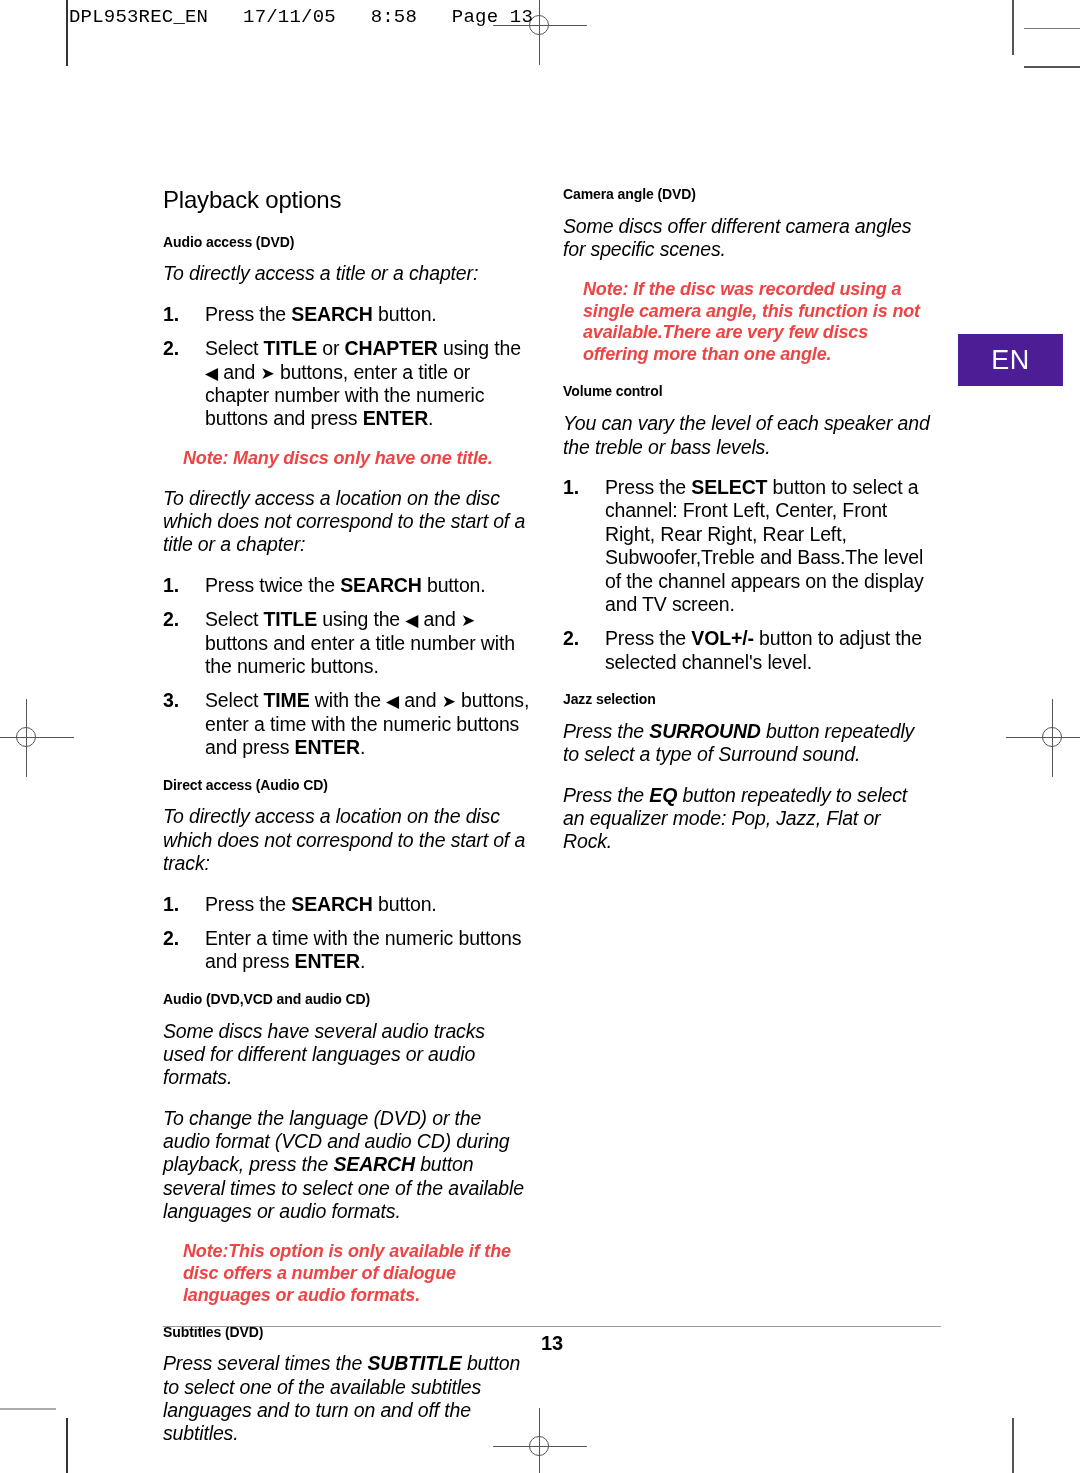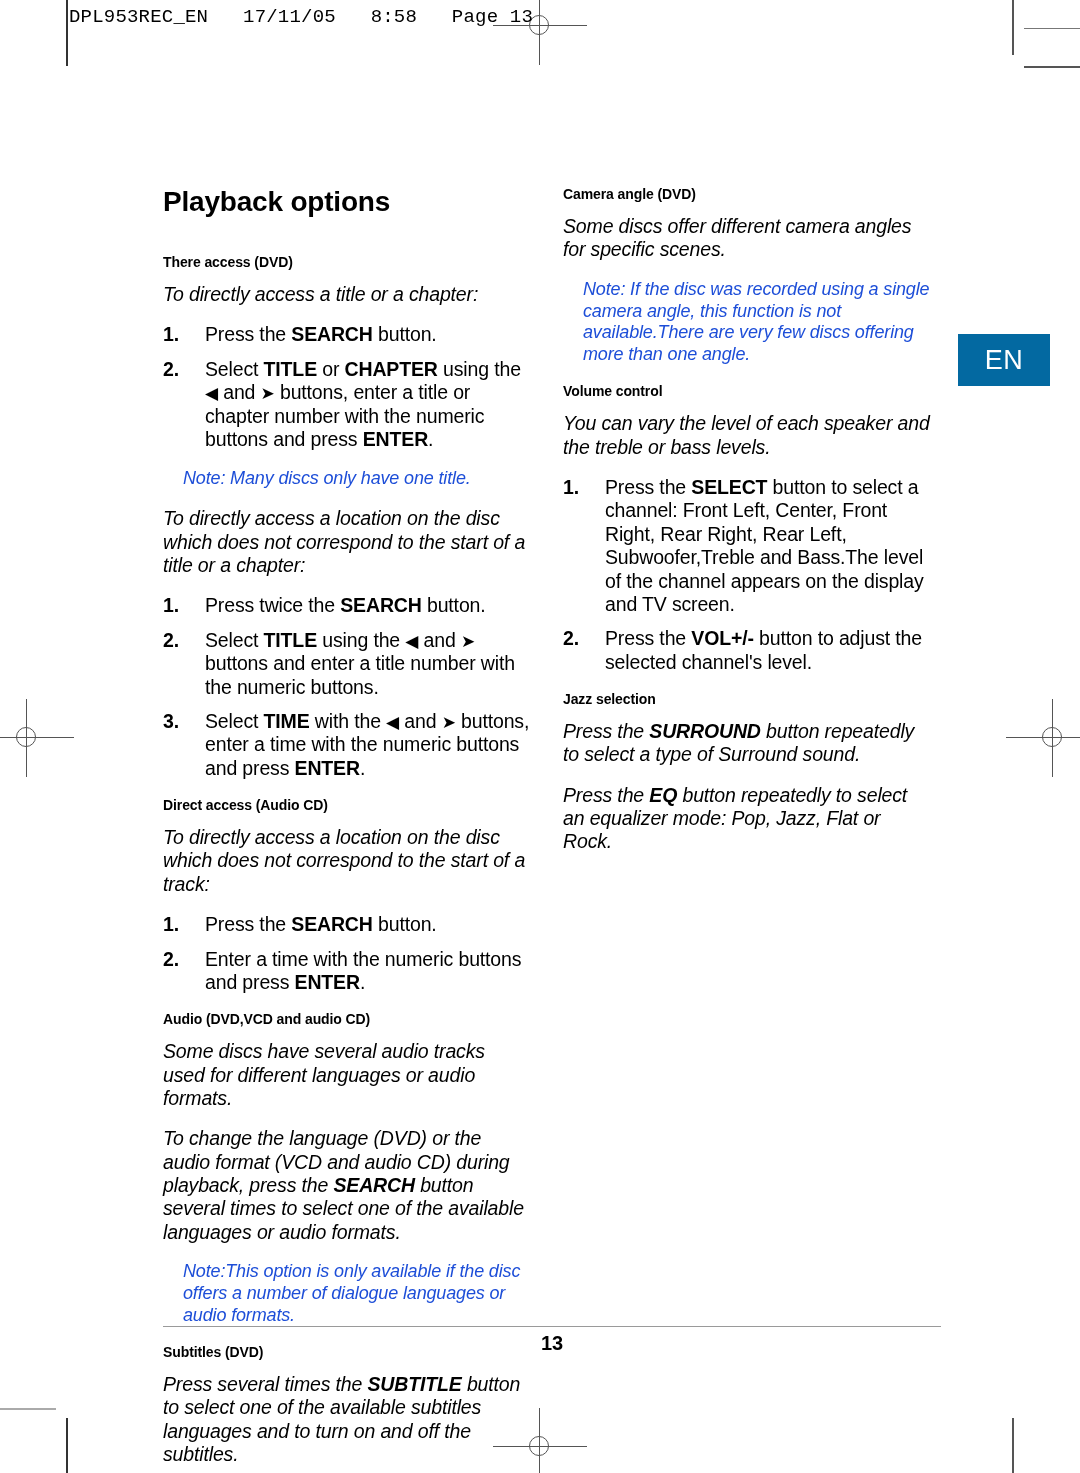"Playback options" h1.section { font-size: 28px -> 24px; font-weight: bold -> normal; margin: 0 0 36px 0 -> 0 0 20px 0 }
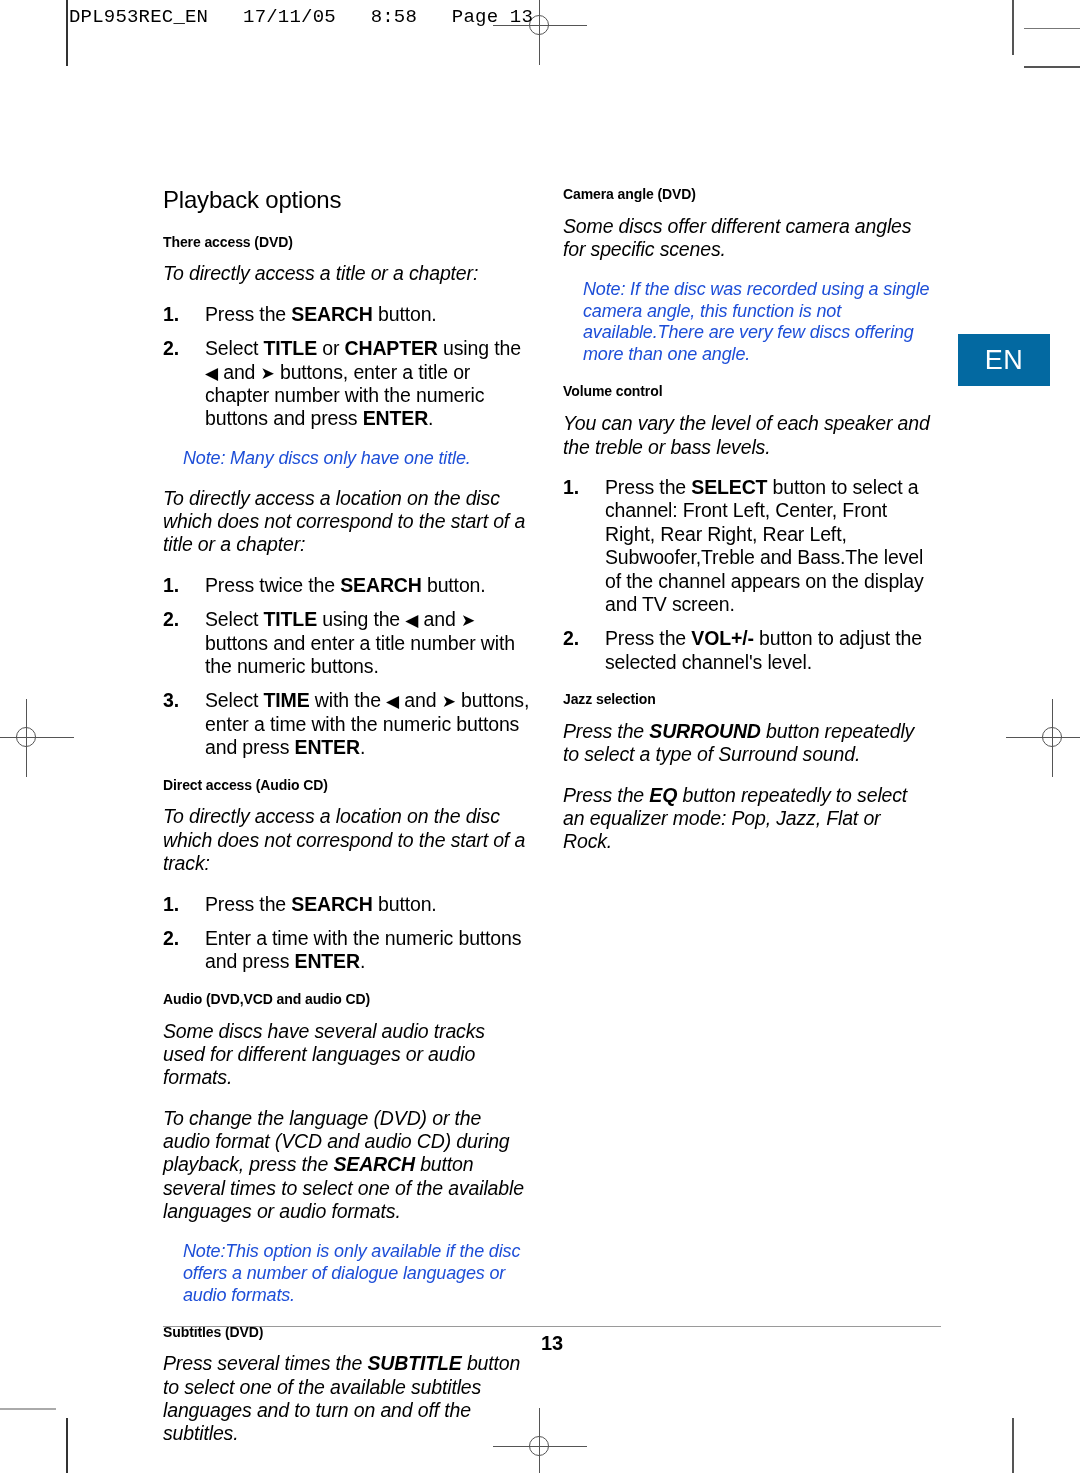"There access (DVD)" h2.sub { text: There -> Audio }
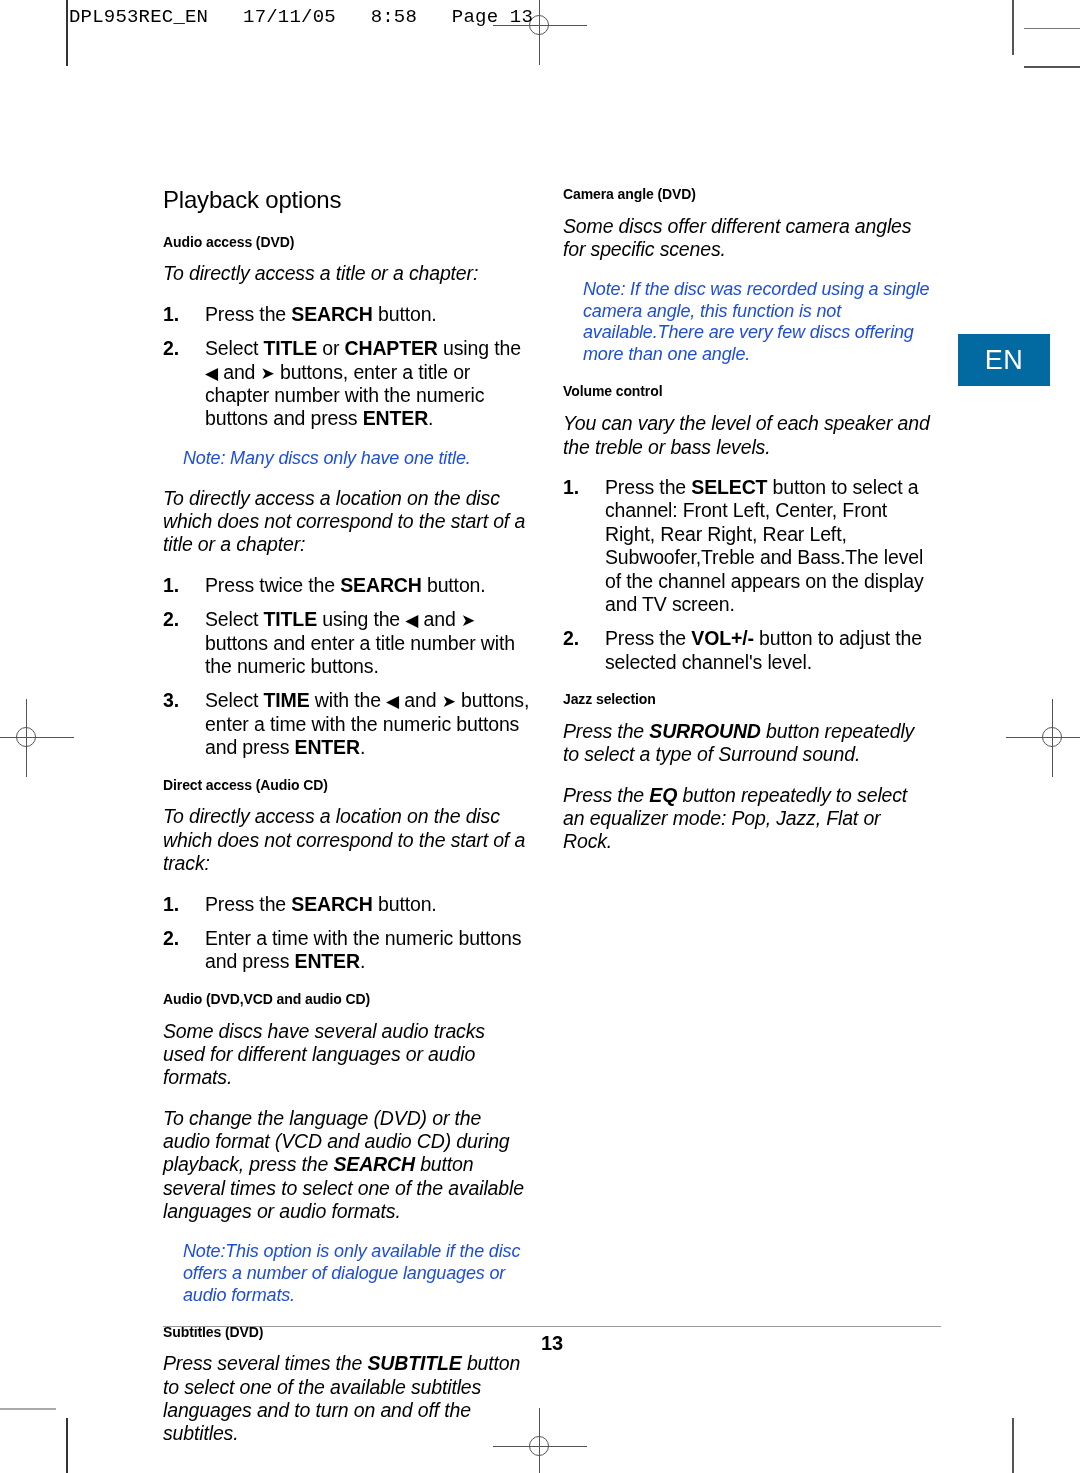"Note: If the disc was" p.note { color: #1d4ed8 -> #ef4444; font-weight: none -> bold }
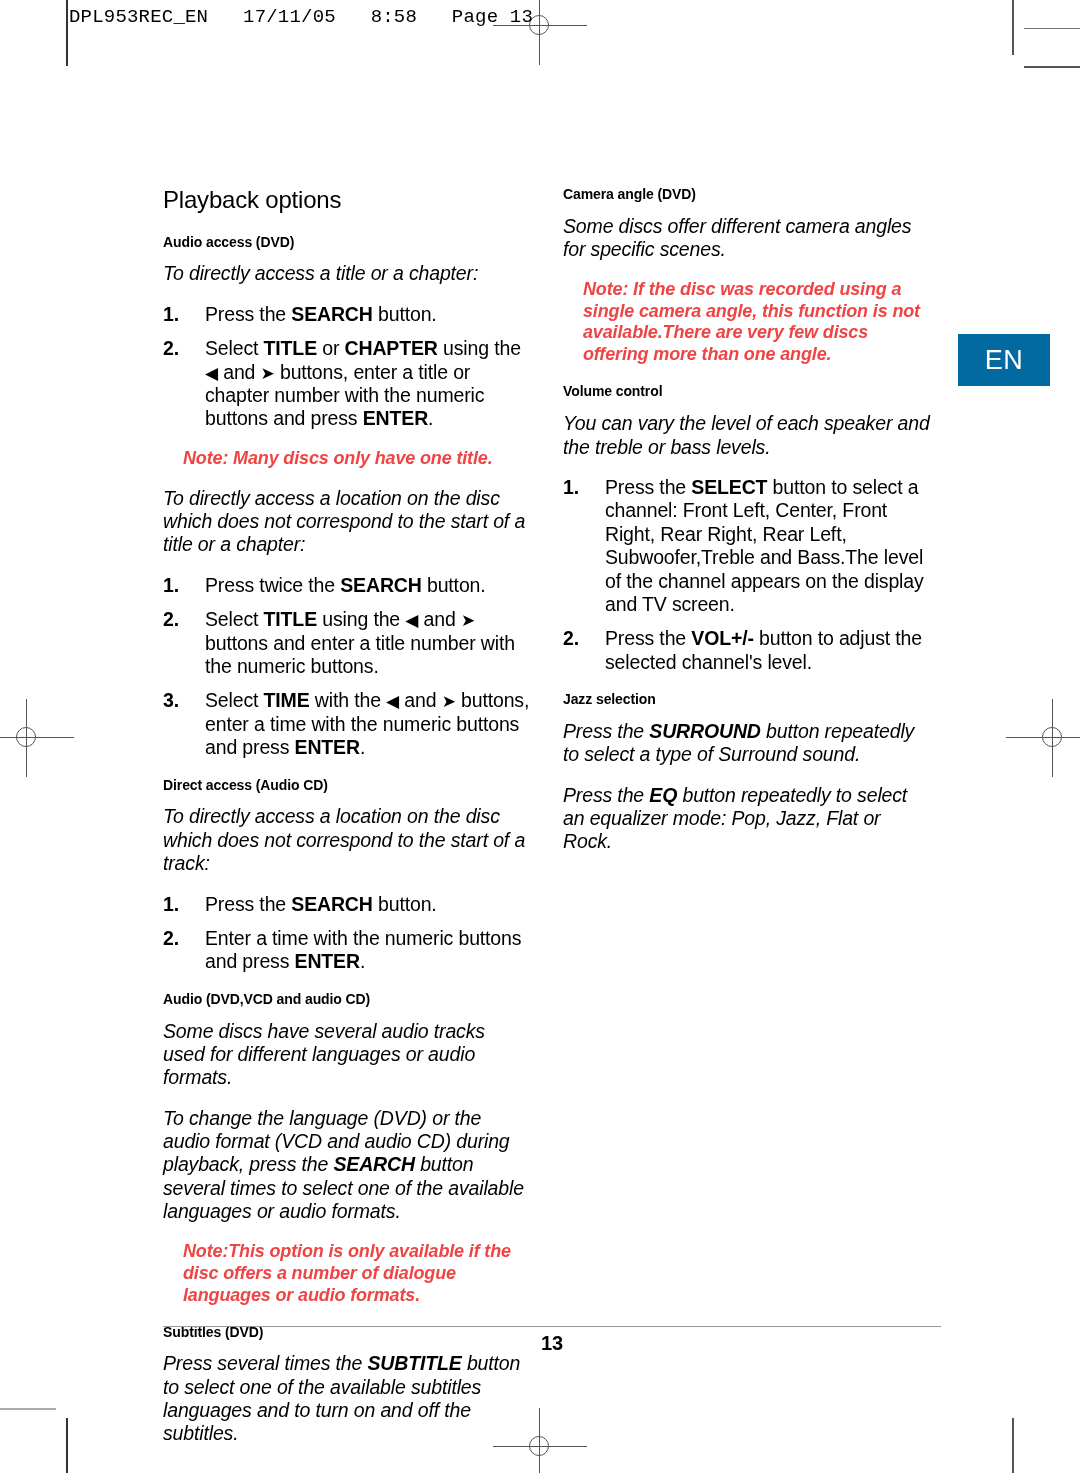"EN" .lang-tab { background: #0369a1 -> #4c1d95; width: 92px -> 105px }
